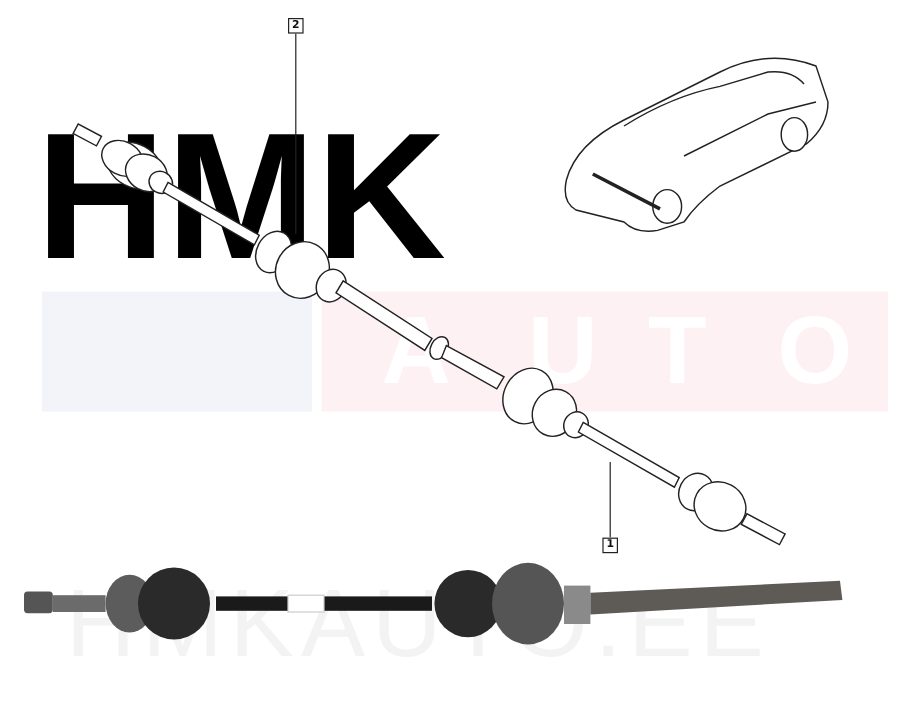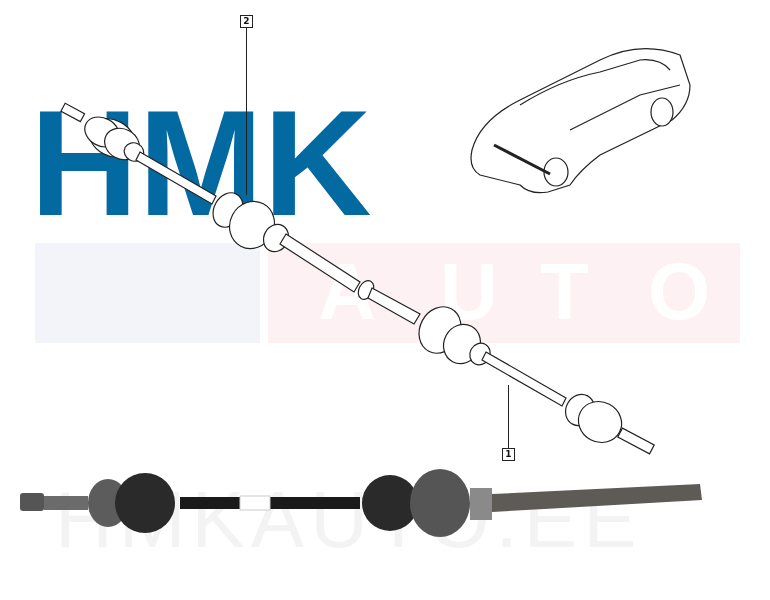"HMK" .wm-letter { color: #0369a1 -> #000000 }
